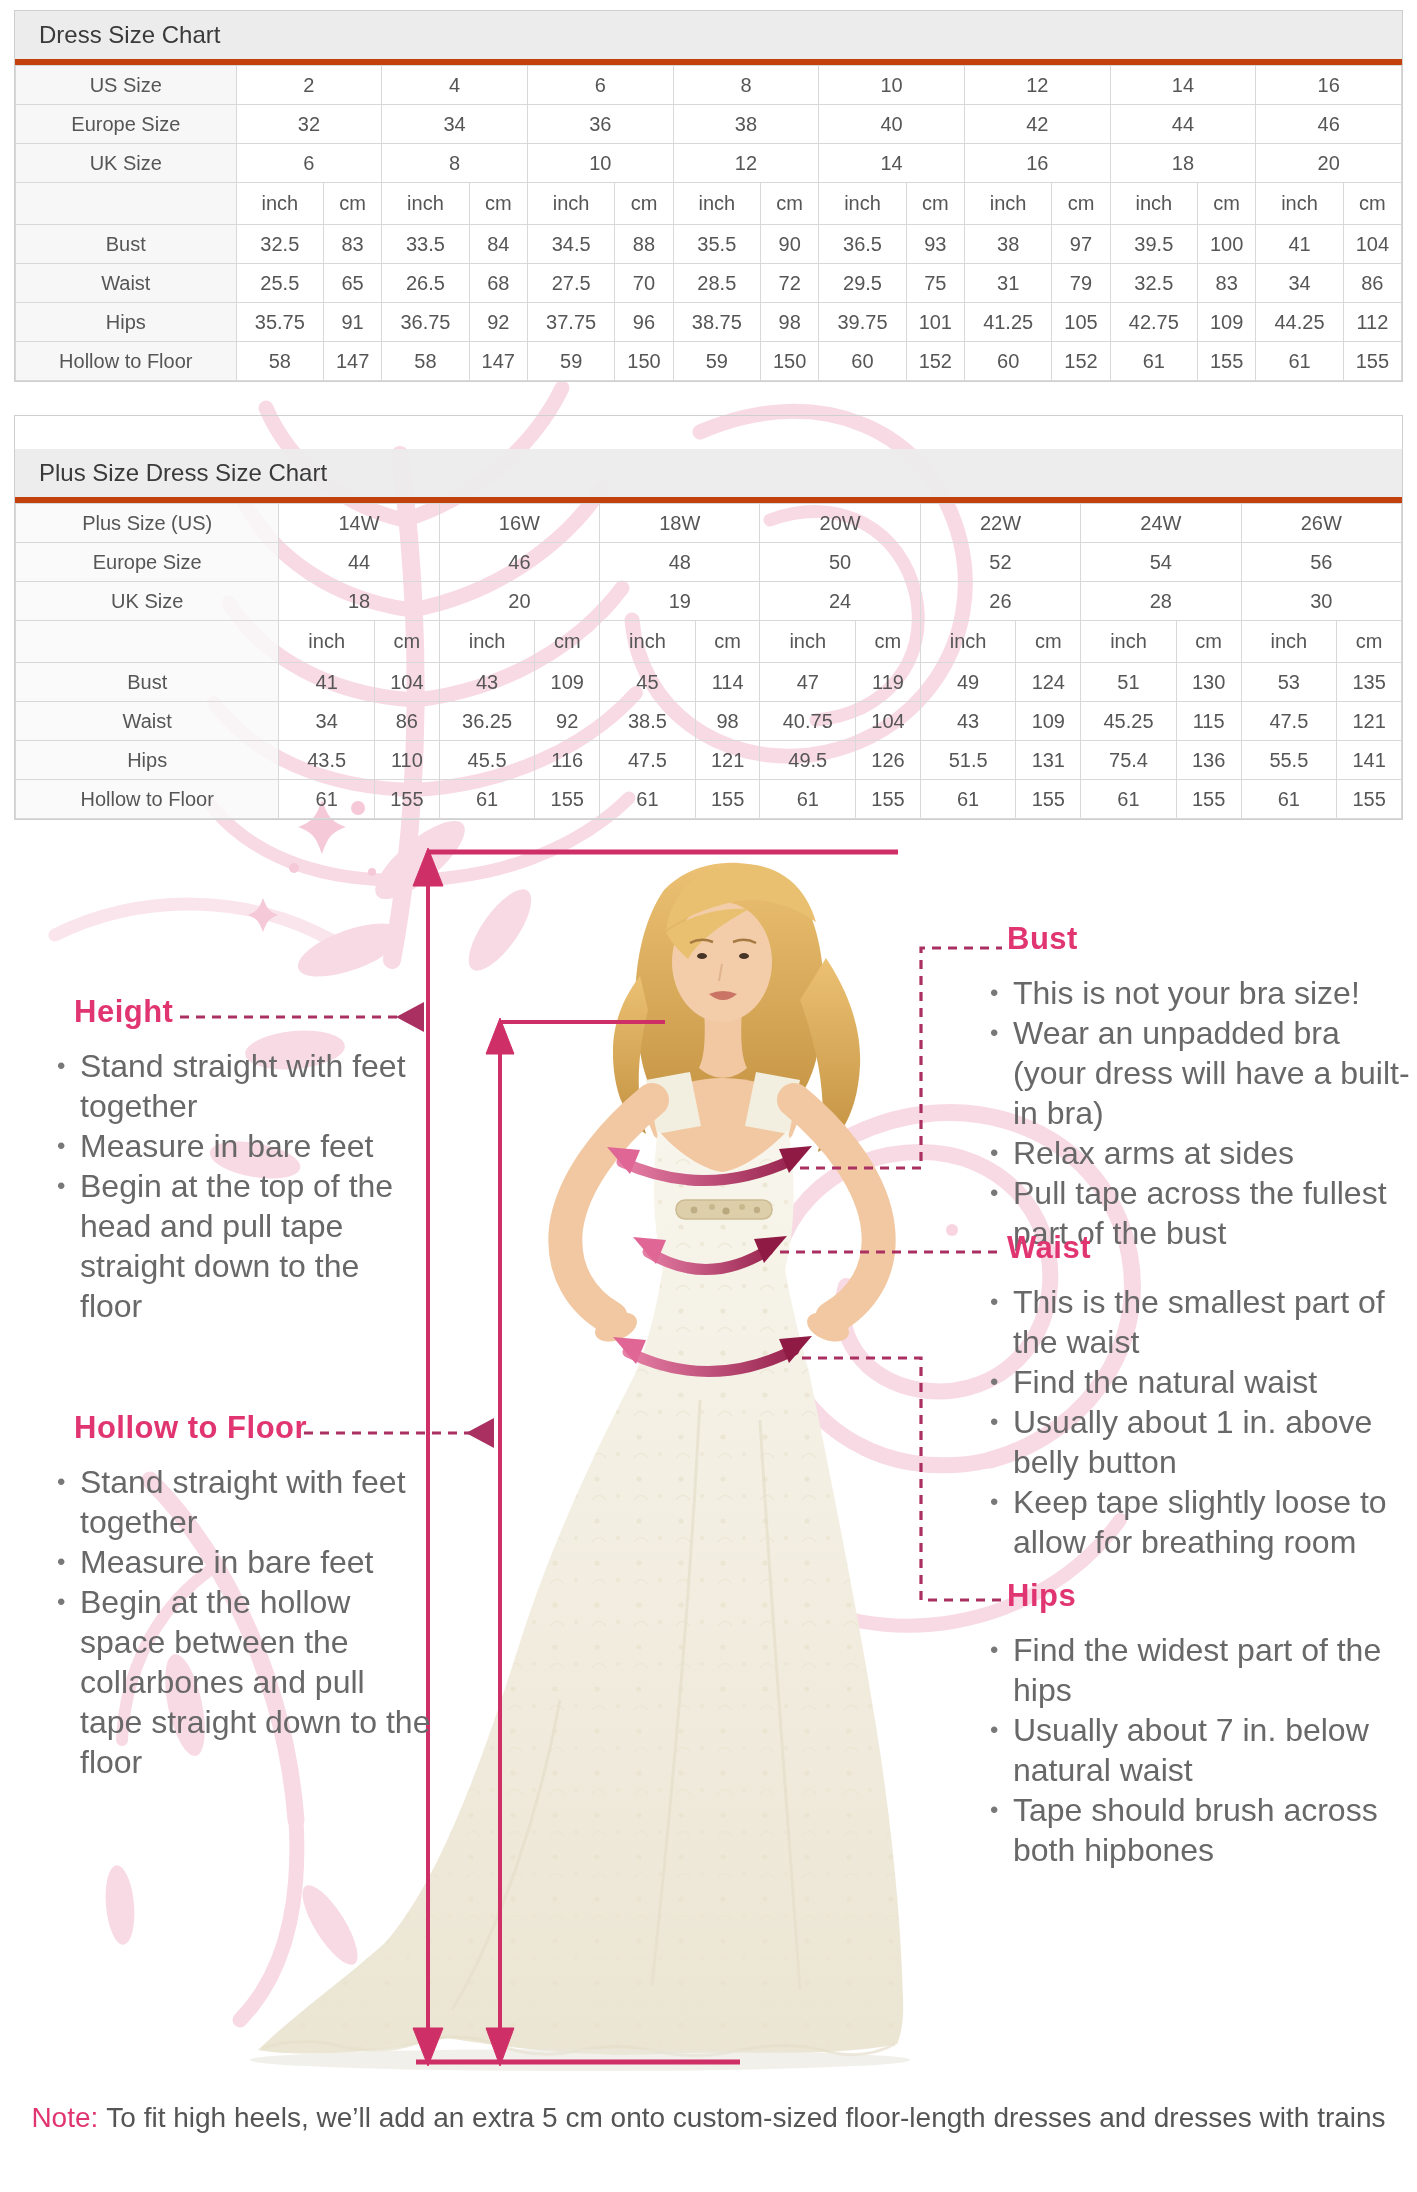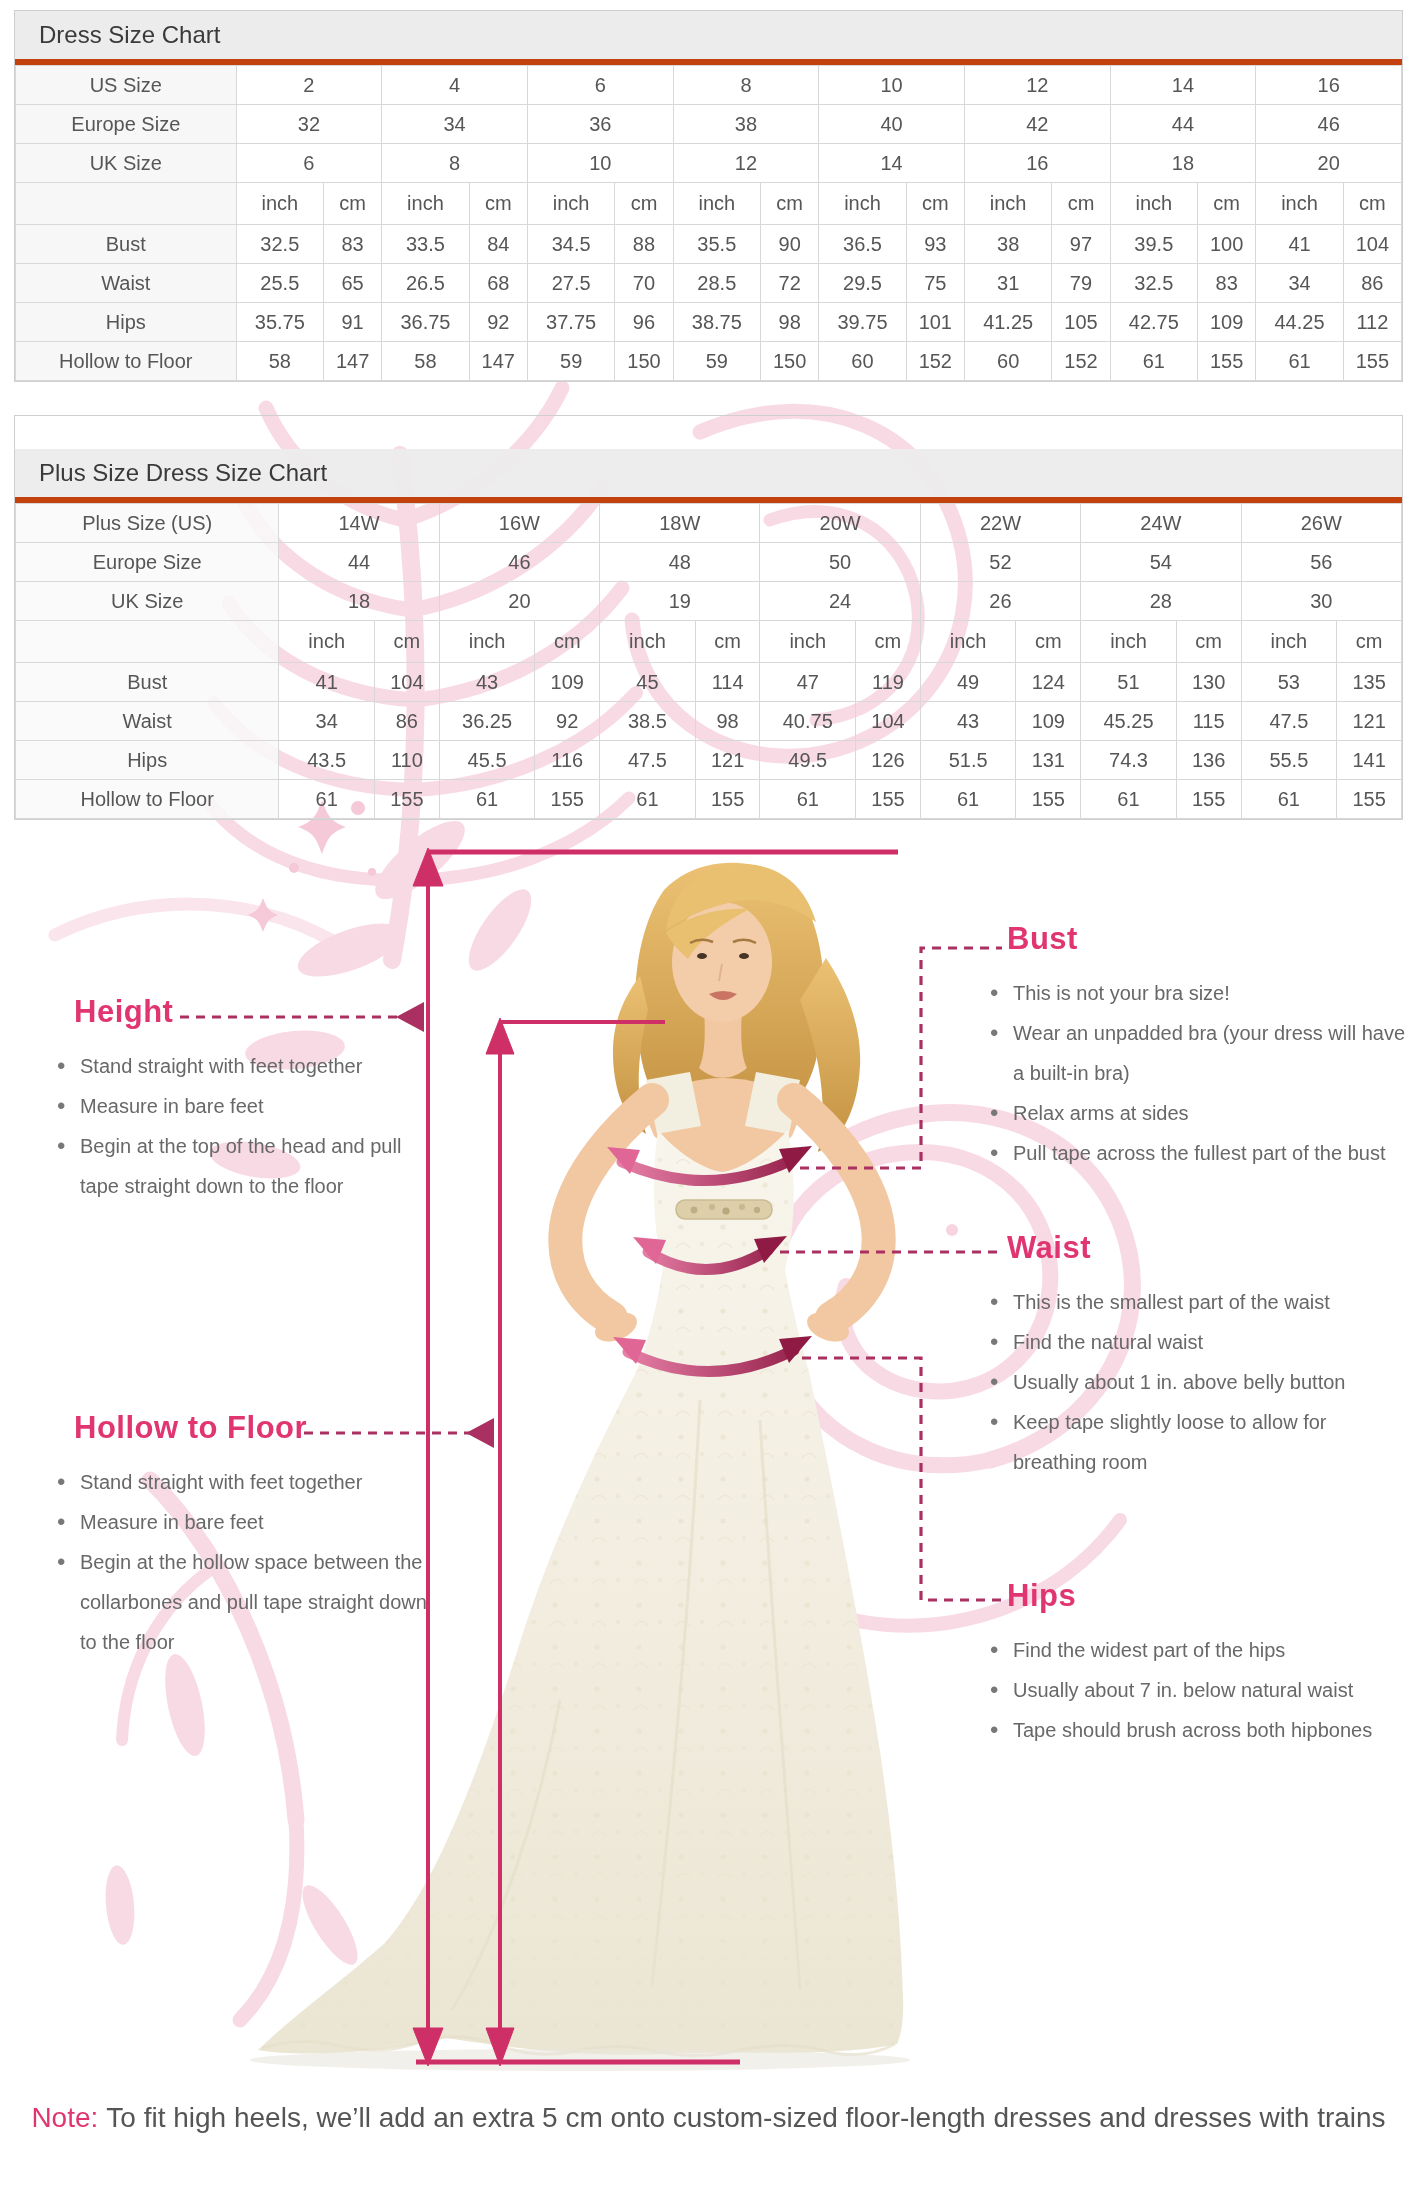"74.3" td { text: 74.3 -> 75.4 }
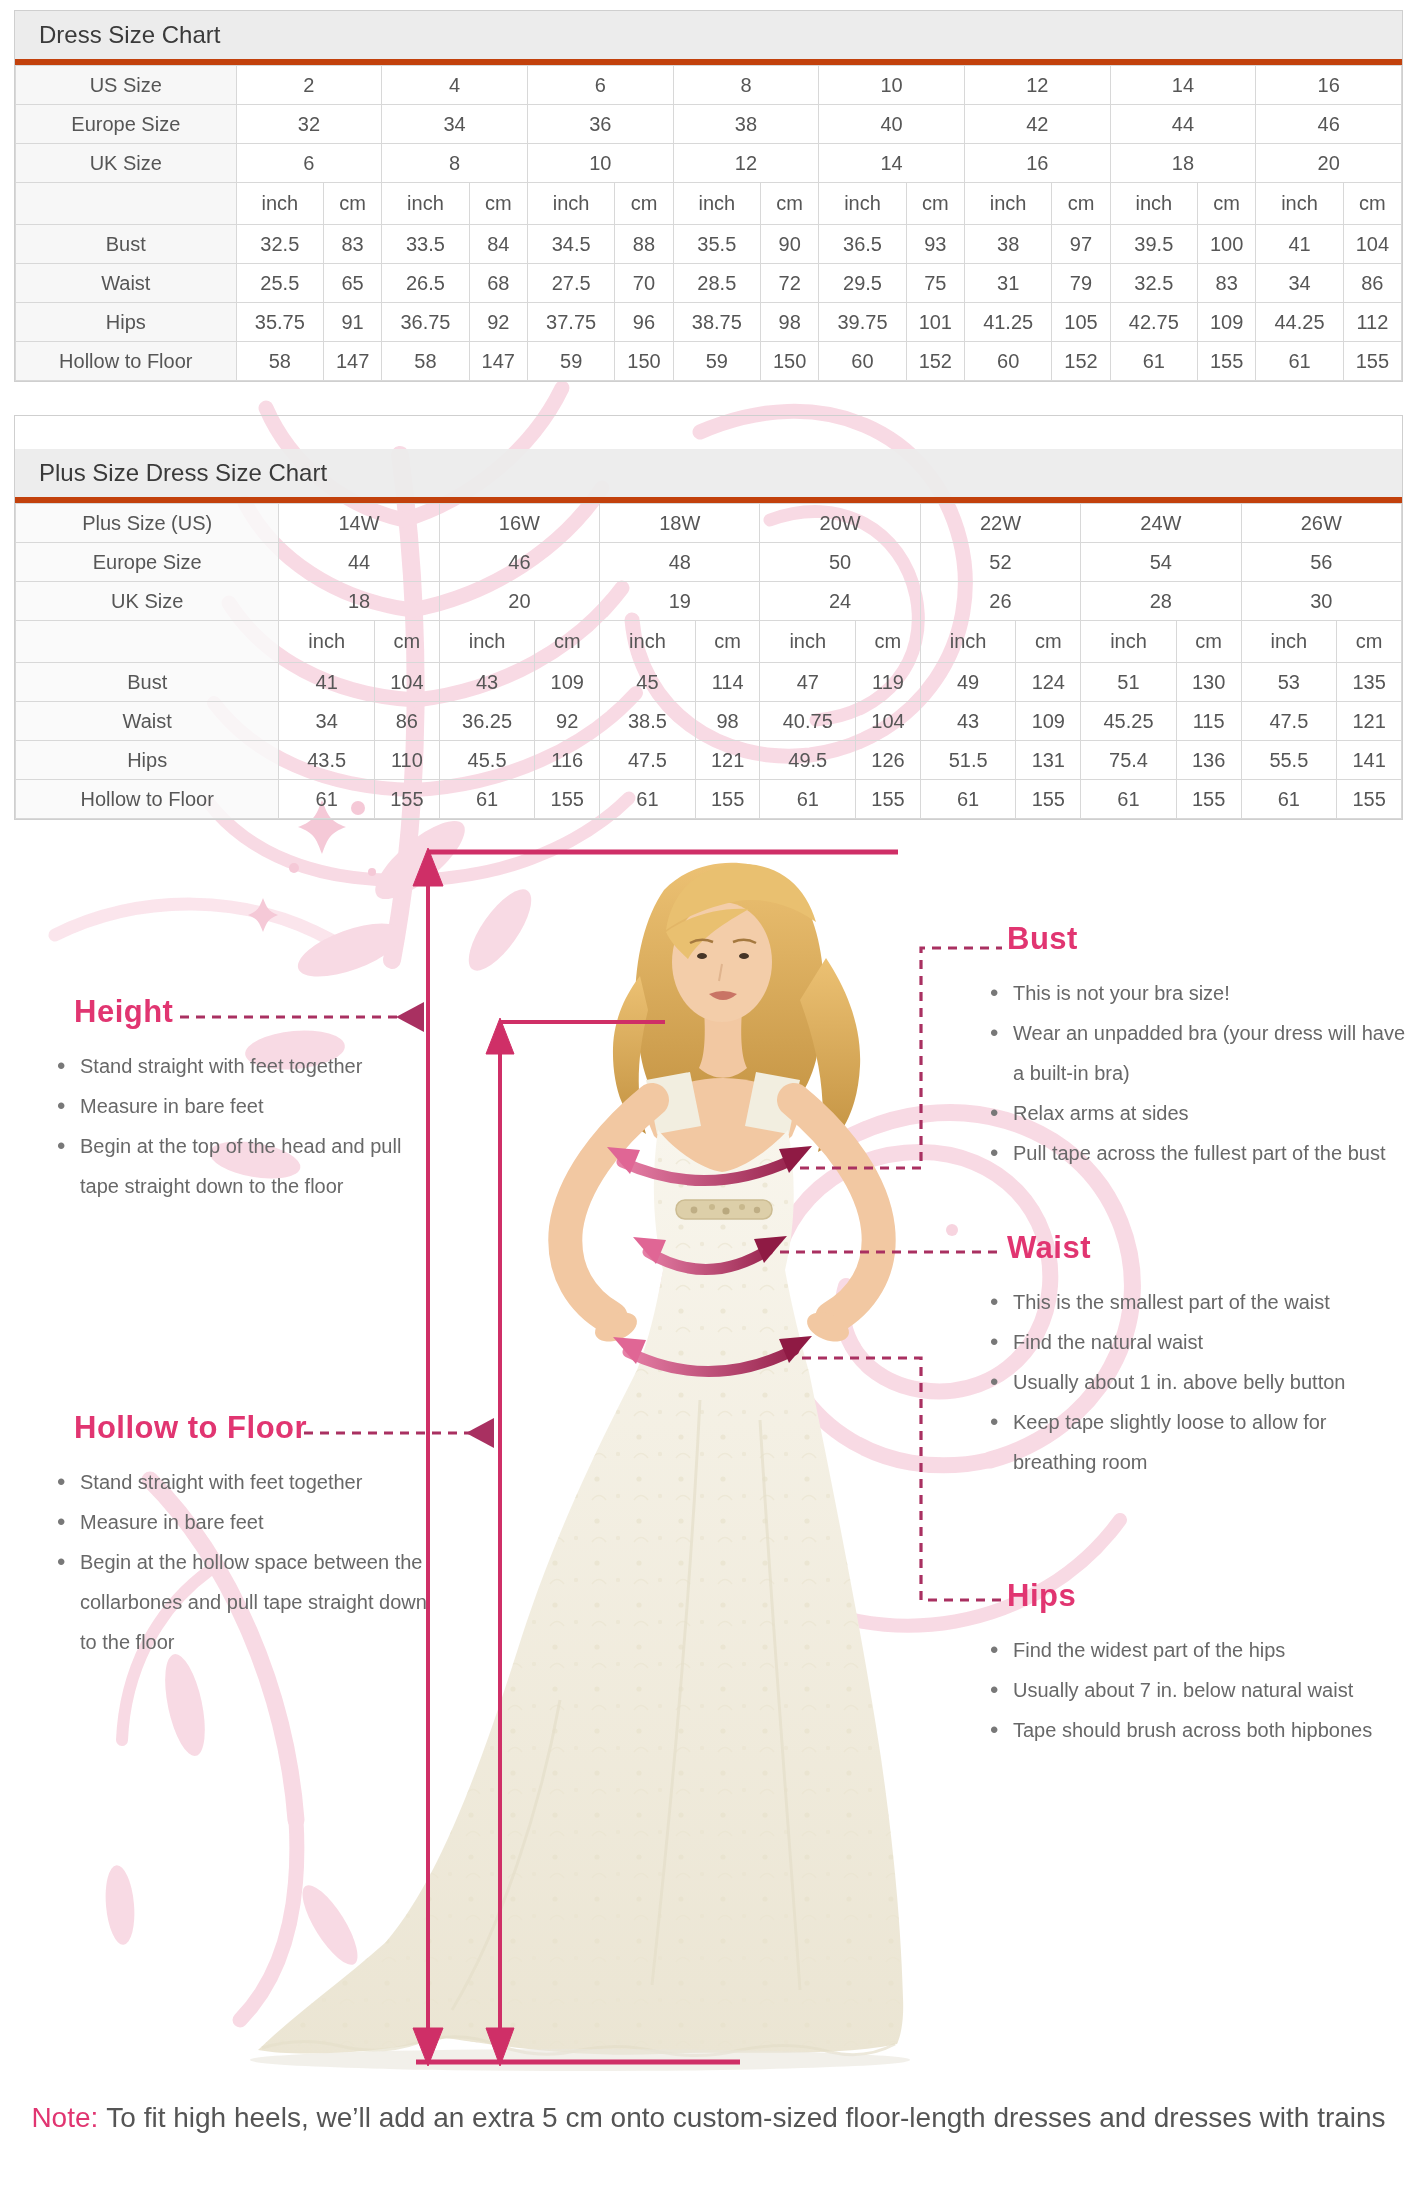"This is not your bra" .guide li { font-size: 20px -> 32px }
